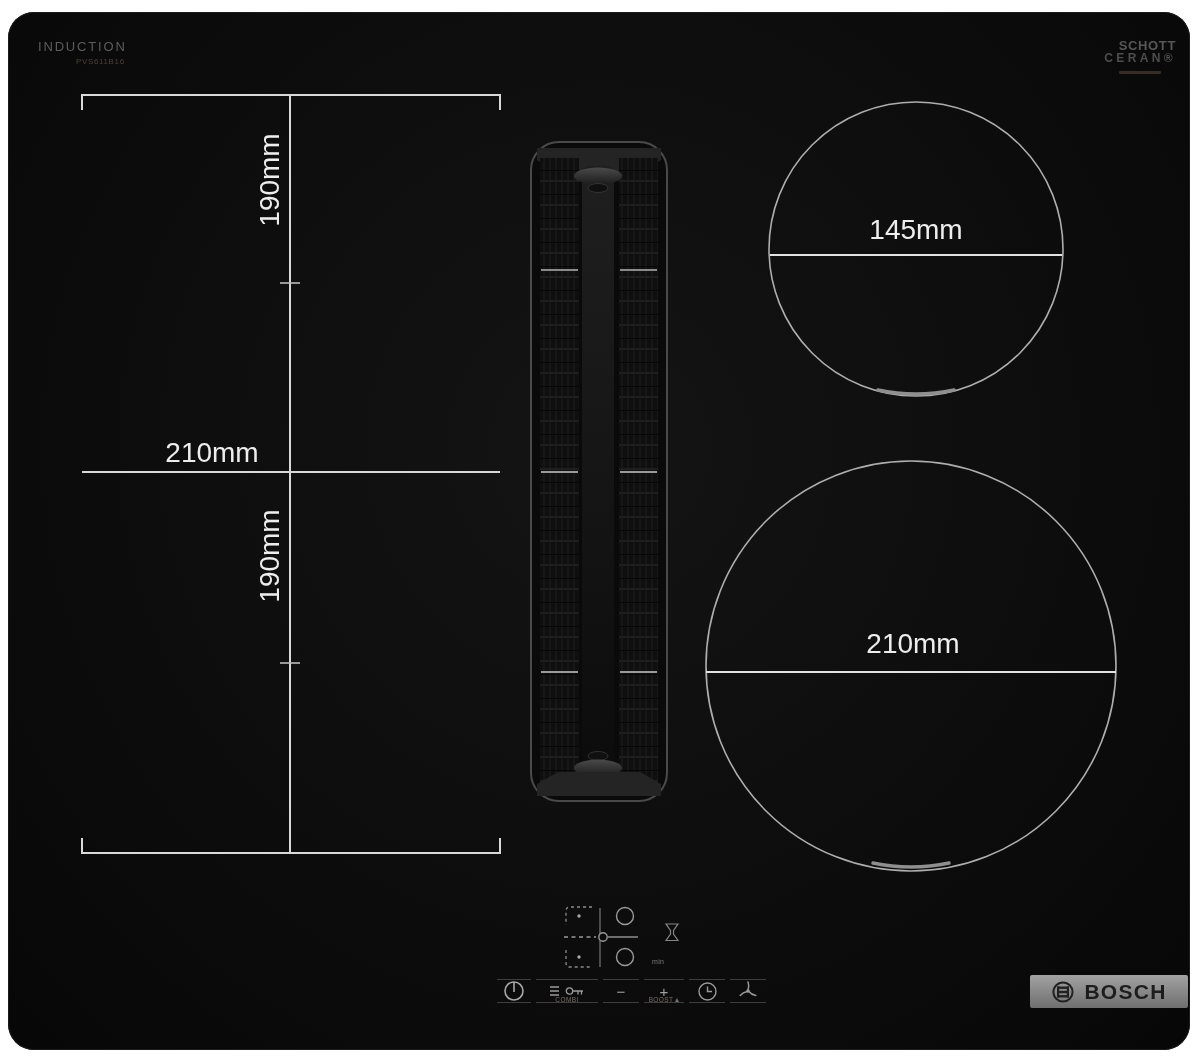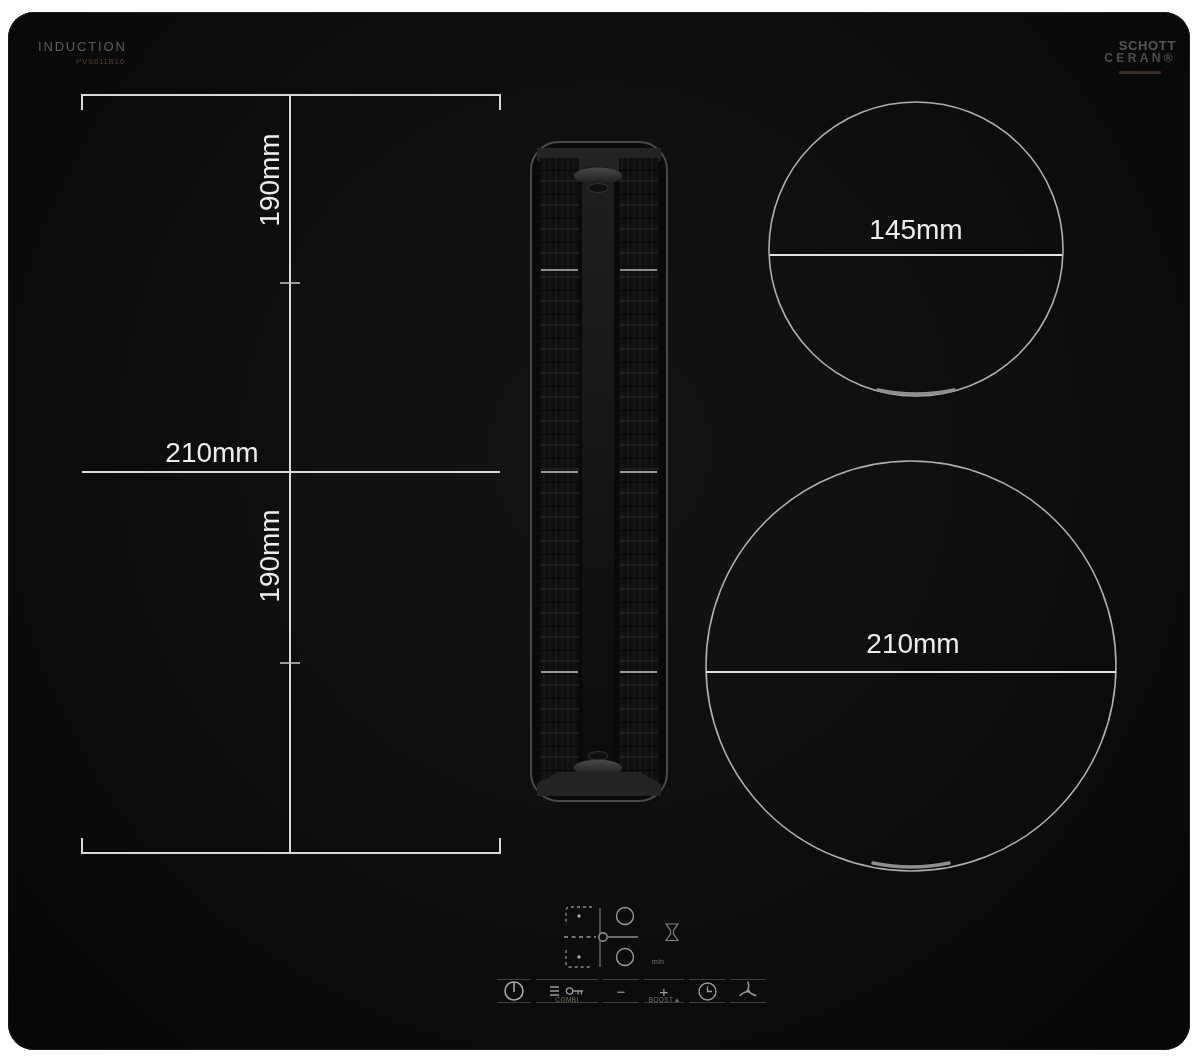"BOSCH" div.badge { html: none -> <div> <svg> <circle></circle> <g> <rect></rect> <rect></rect> <rect></rect> <rect></rect> <rect></rect> </g> </svg> <span>BOSCH</span> </div> }
